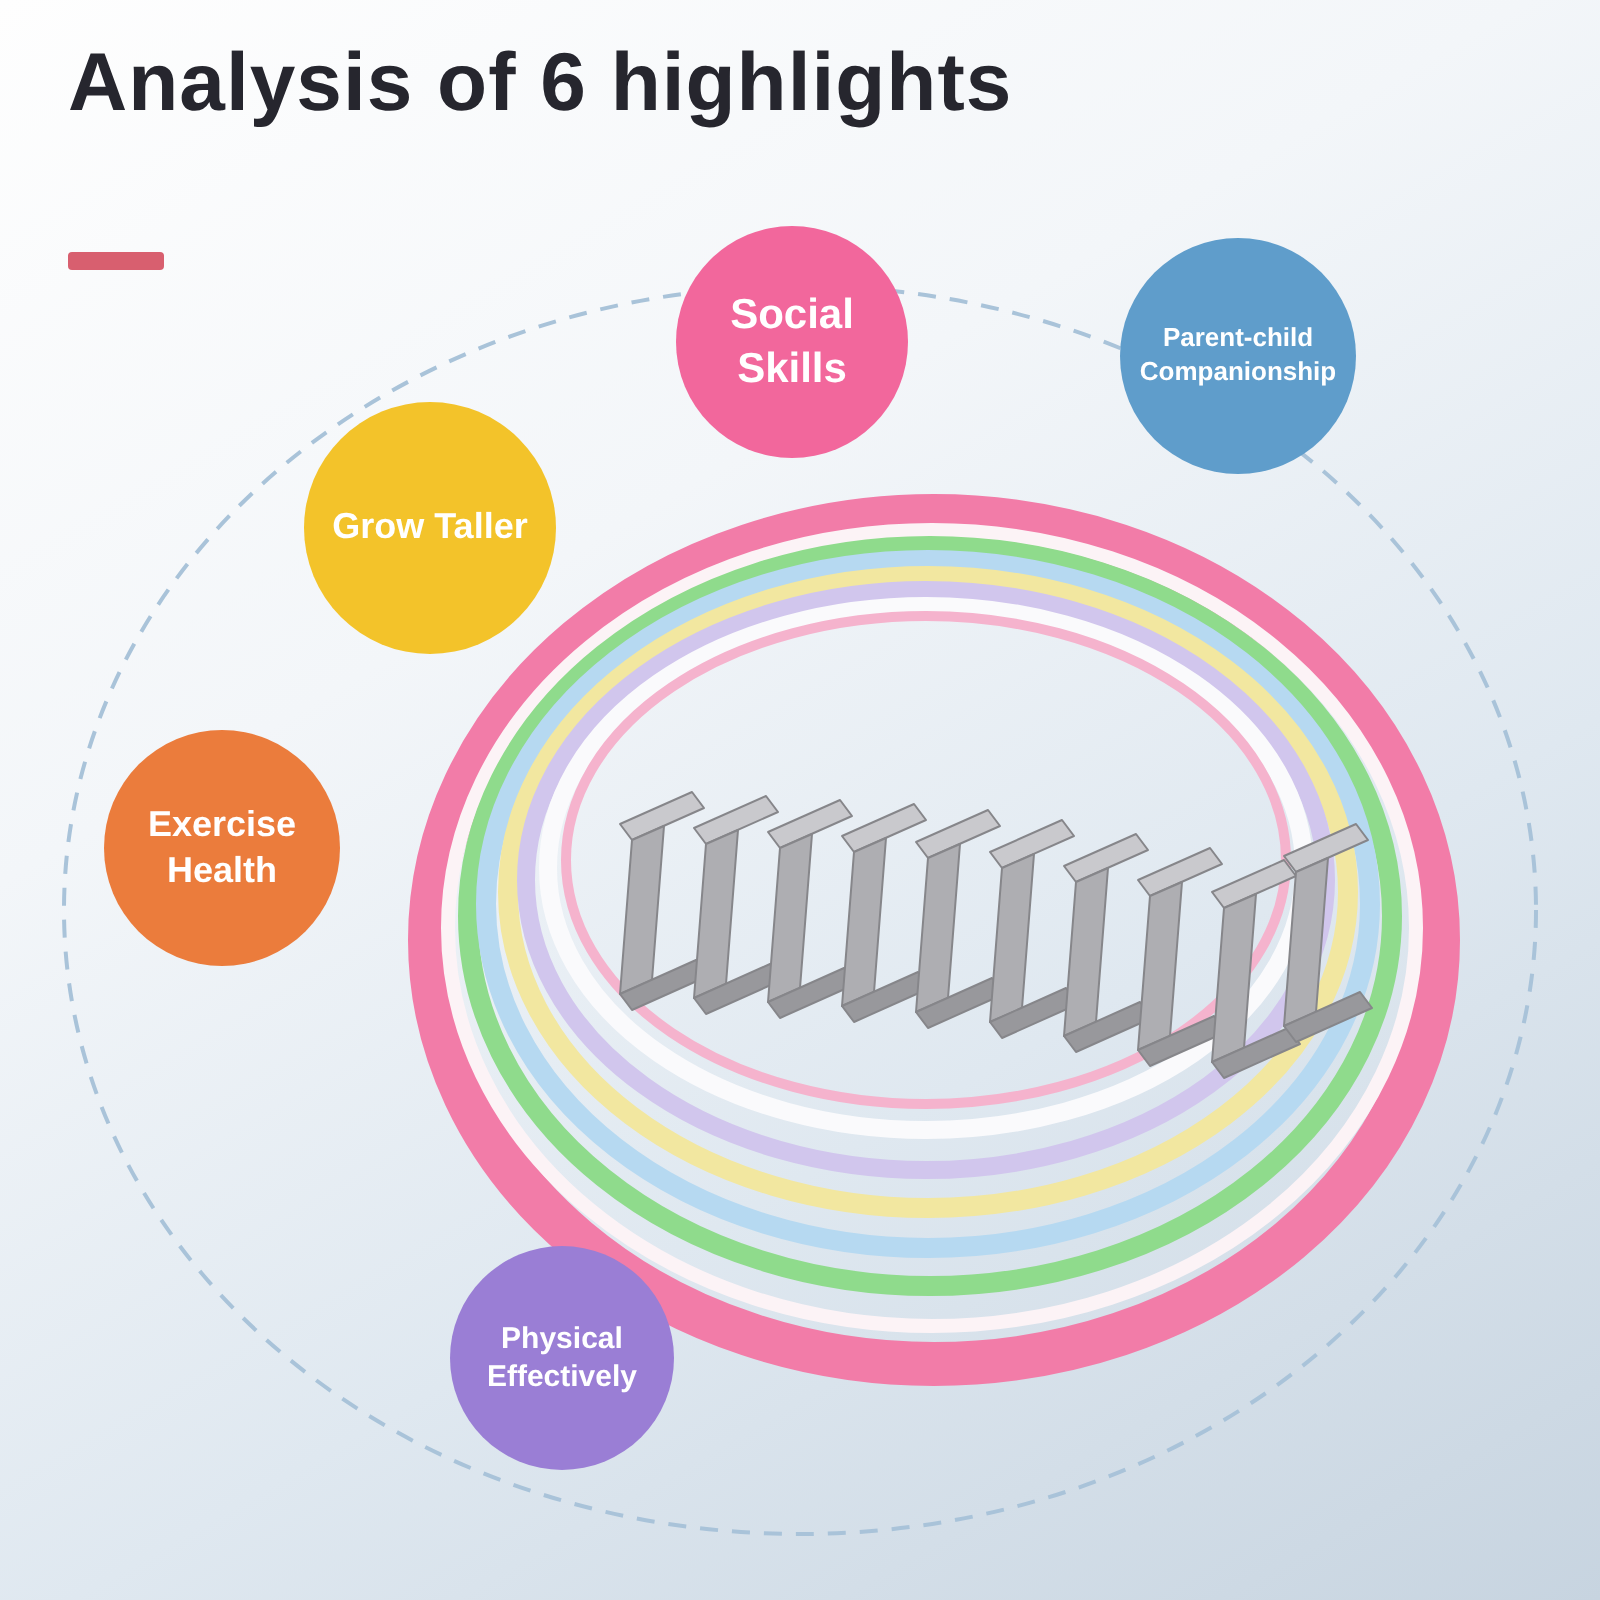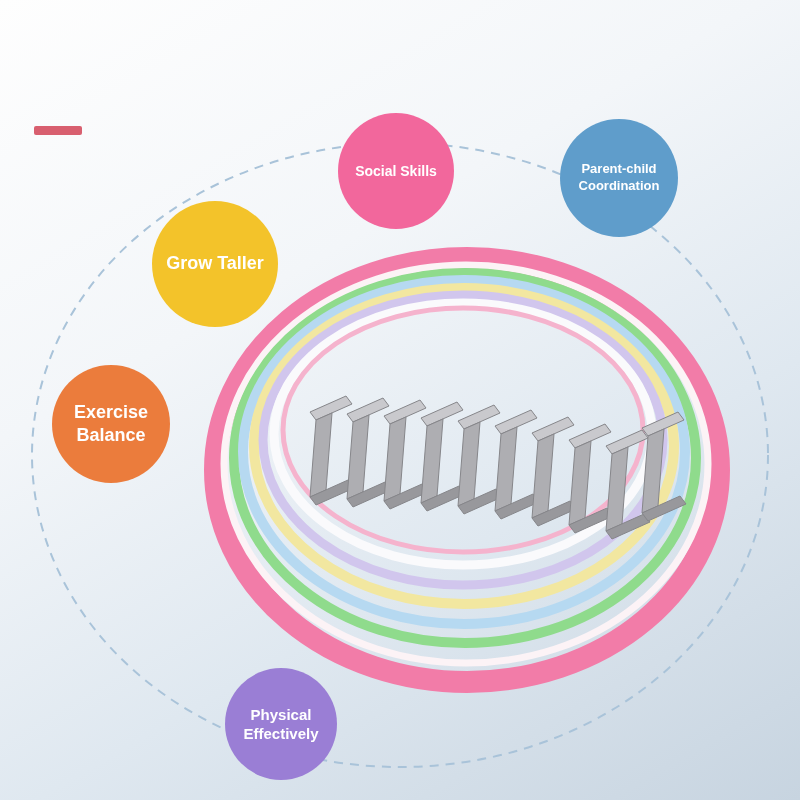"Analysis of 6 highlights" h1.title { html: none -> <h1>Analysis of 6 highlights</h1> }
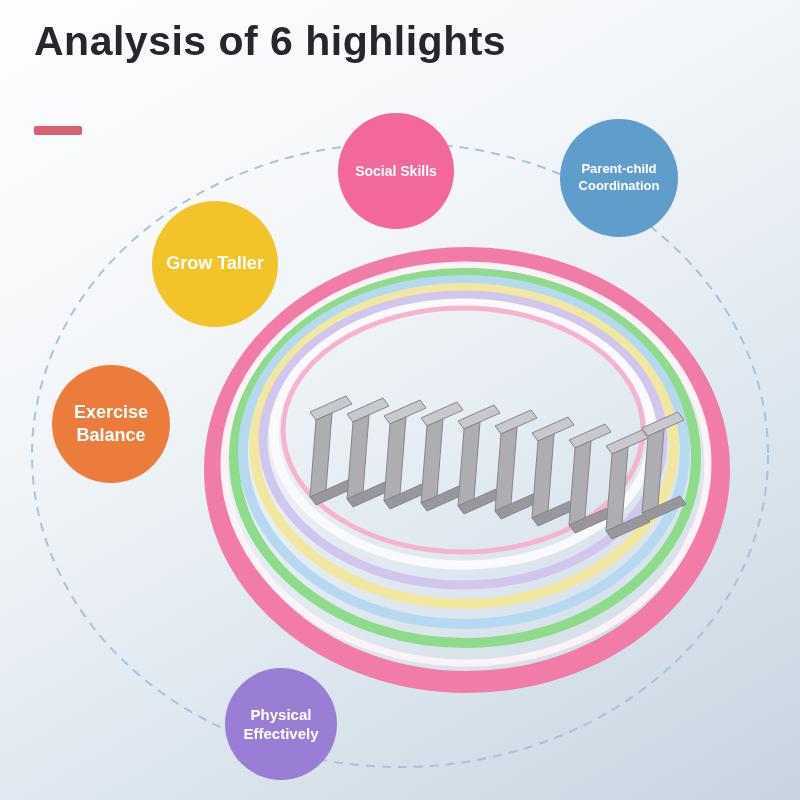"Social Skills" .b-social .bubble-text { font-size: 14px -> 21px }
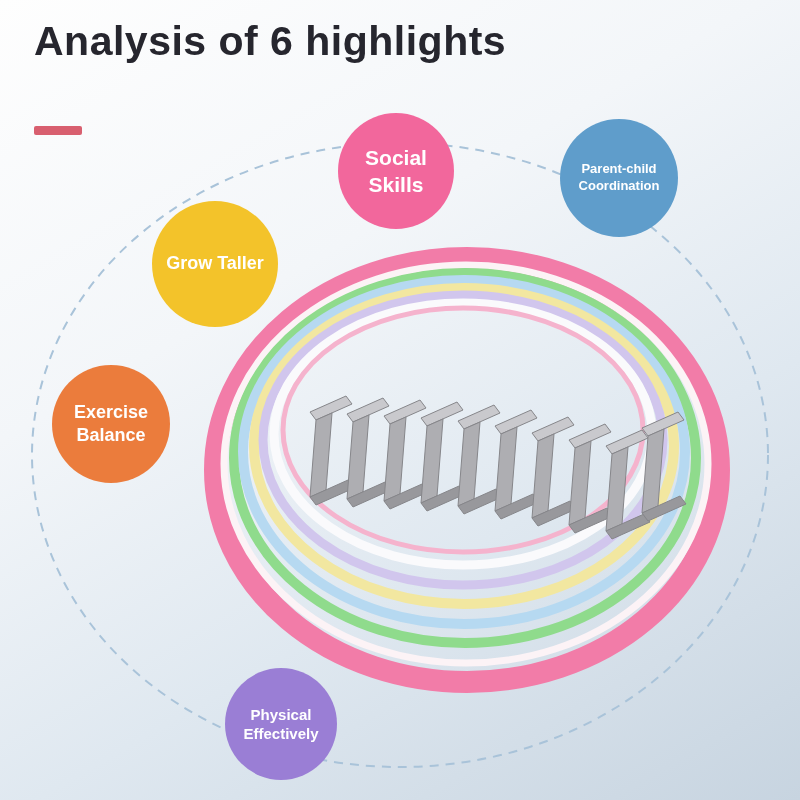"Coordination" span { text: Coordination -> Companionship }
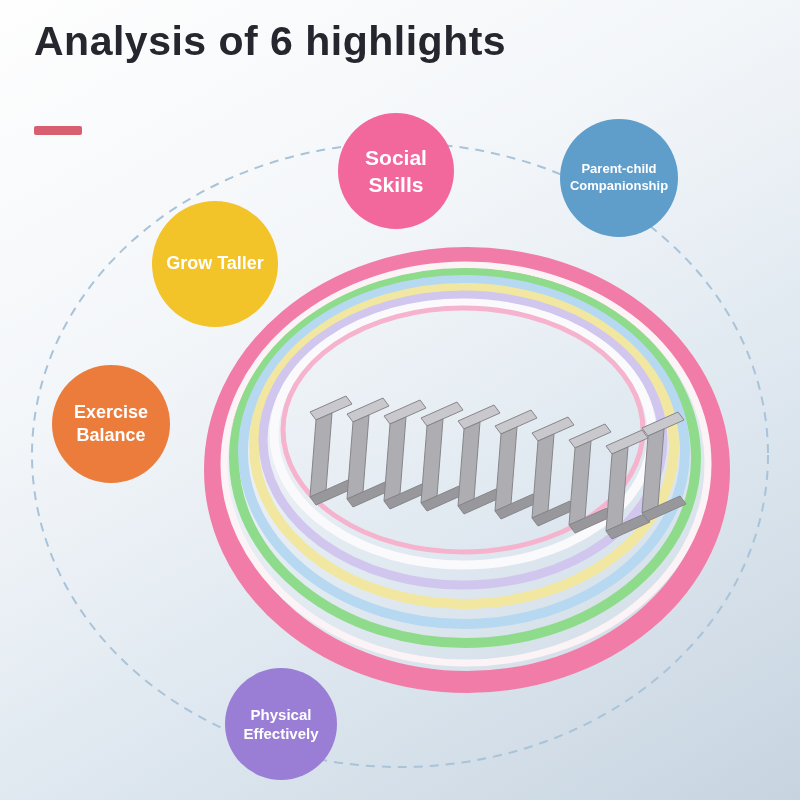"Balance" span { text: Balance -> Health }
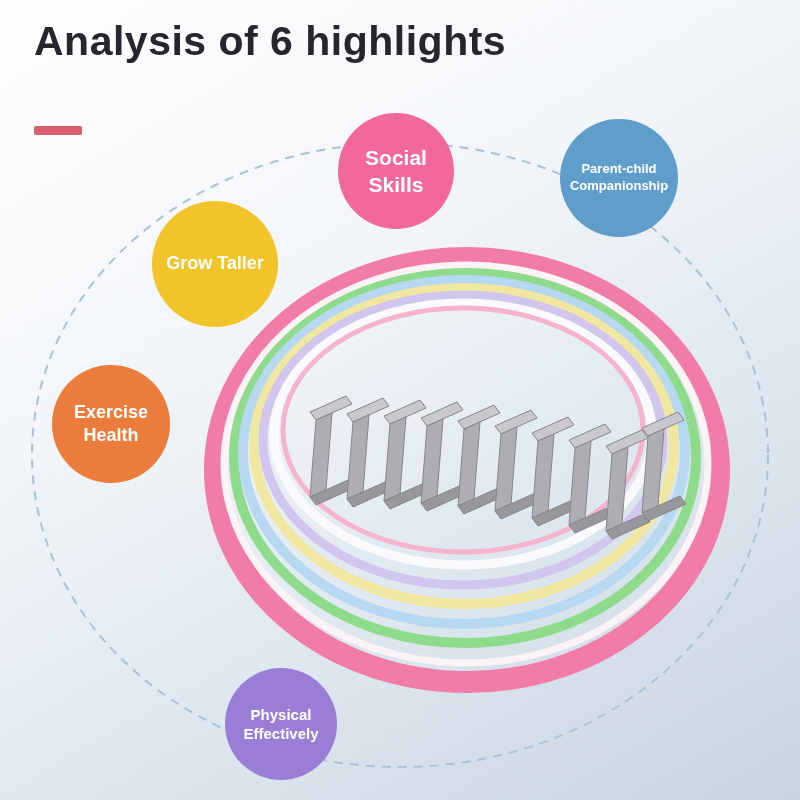"Physical" .b-physical { top: 668px -> 623px }
